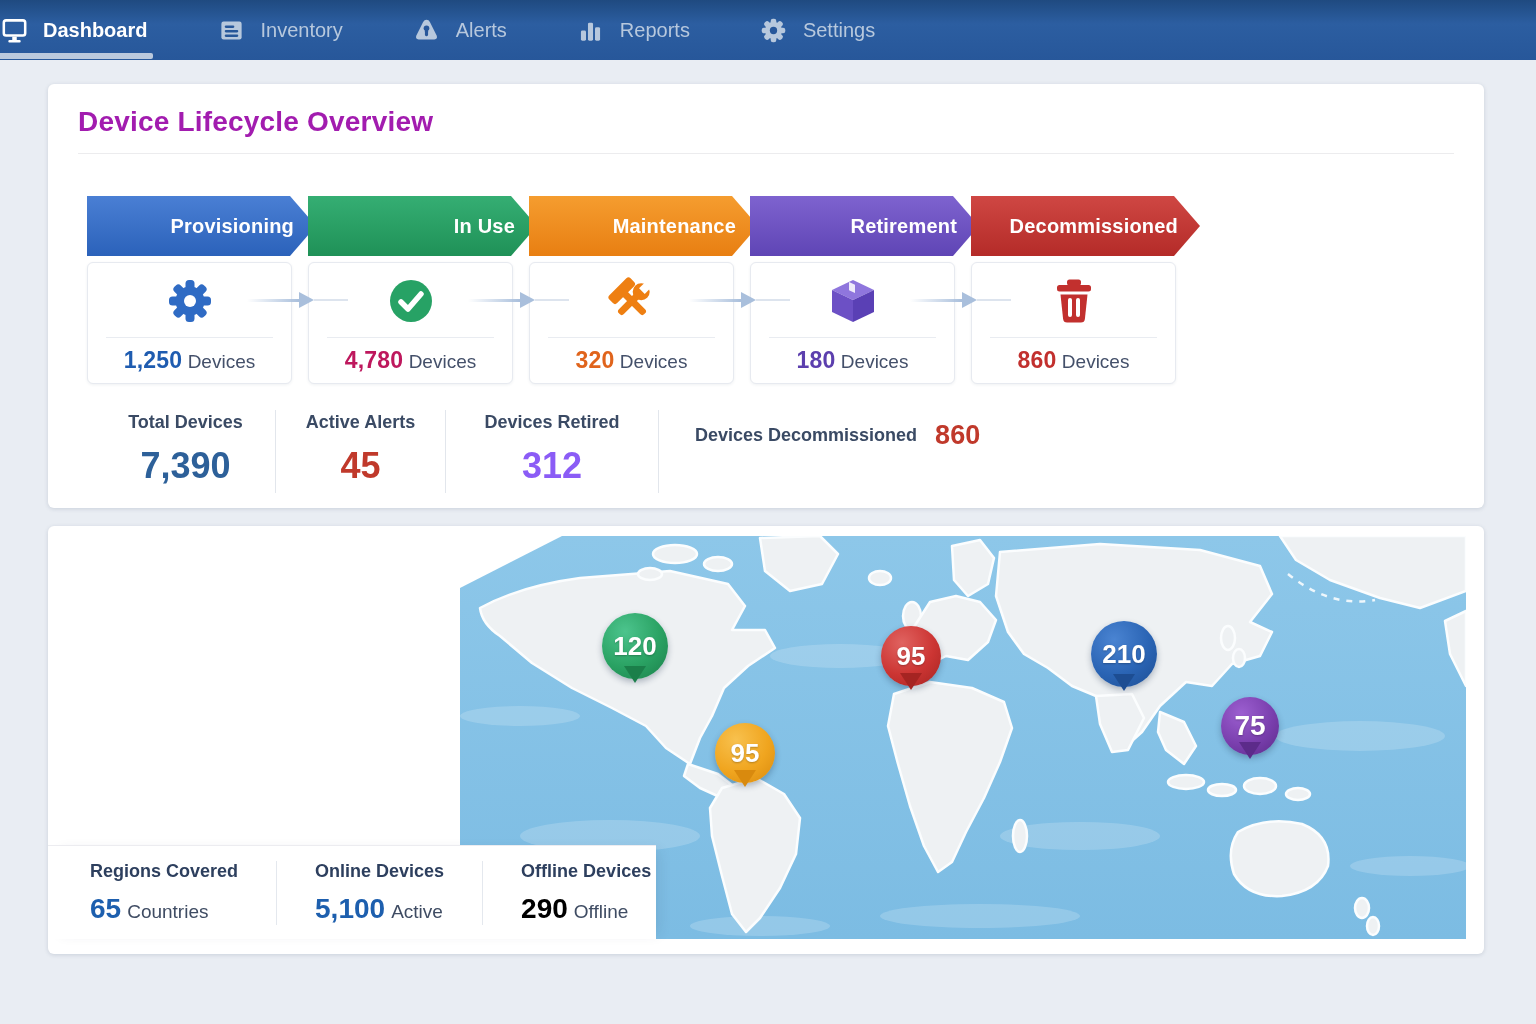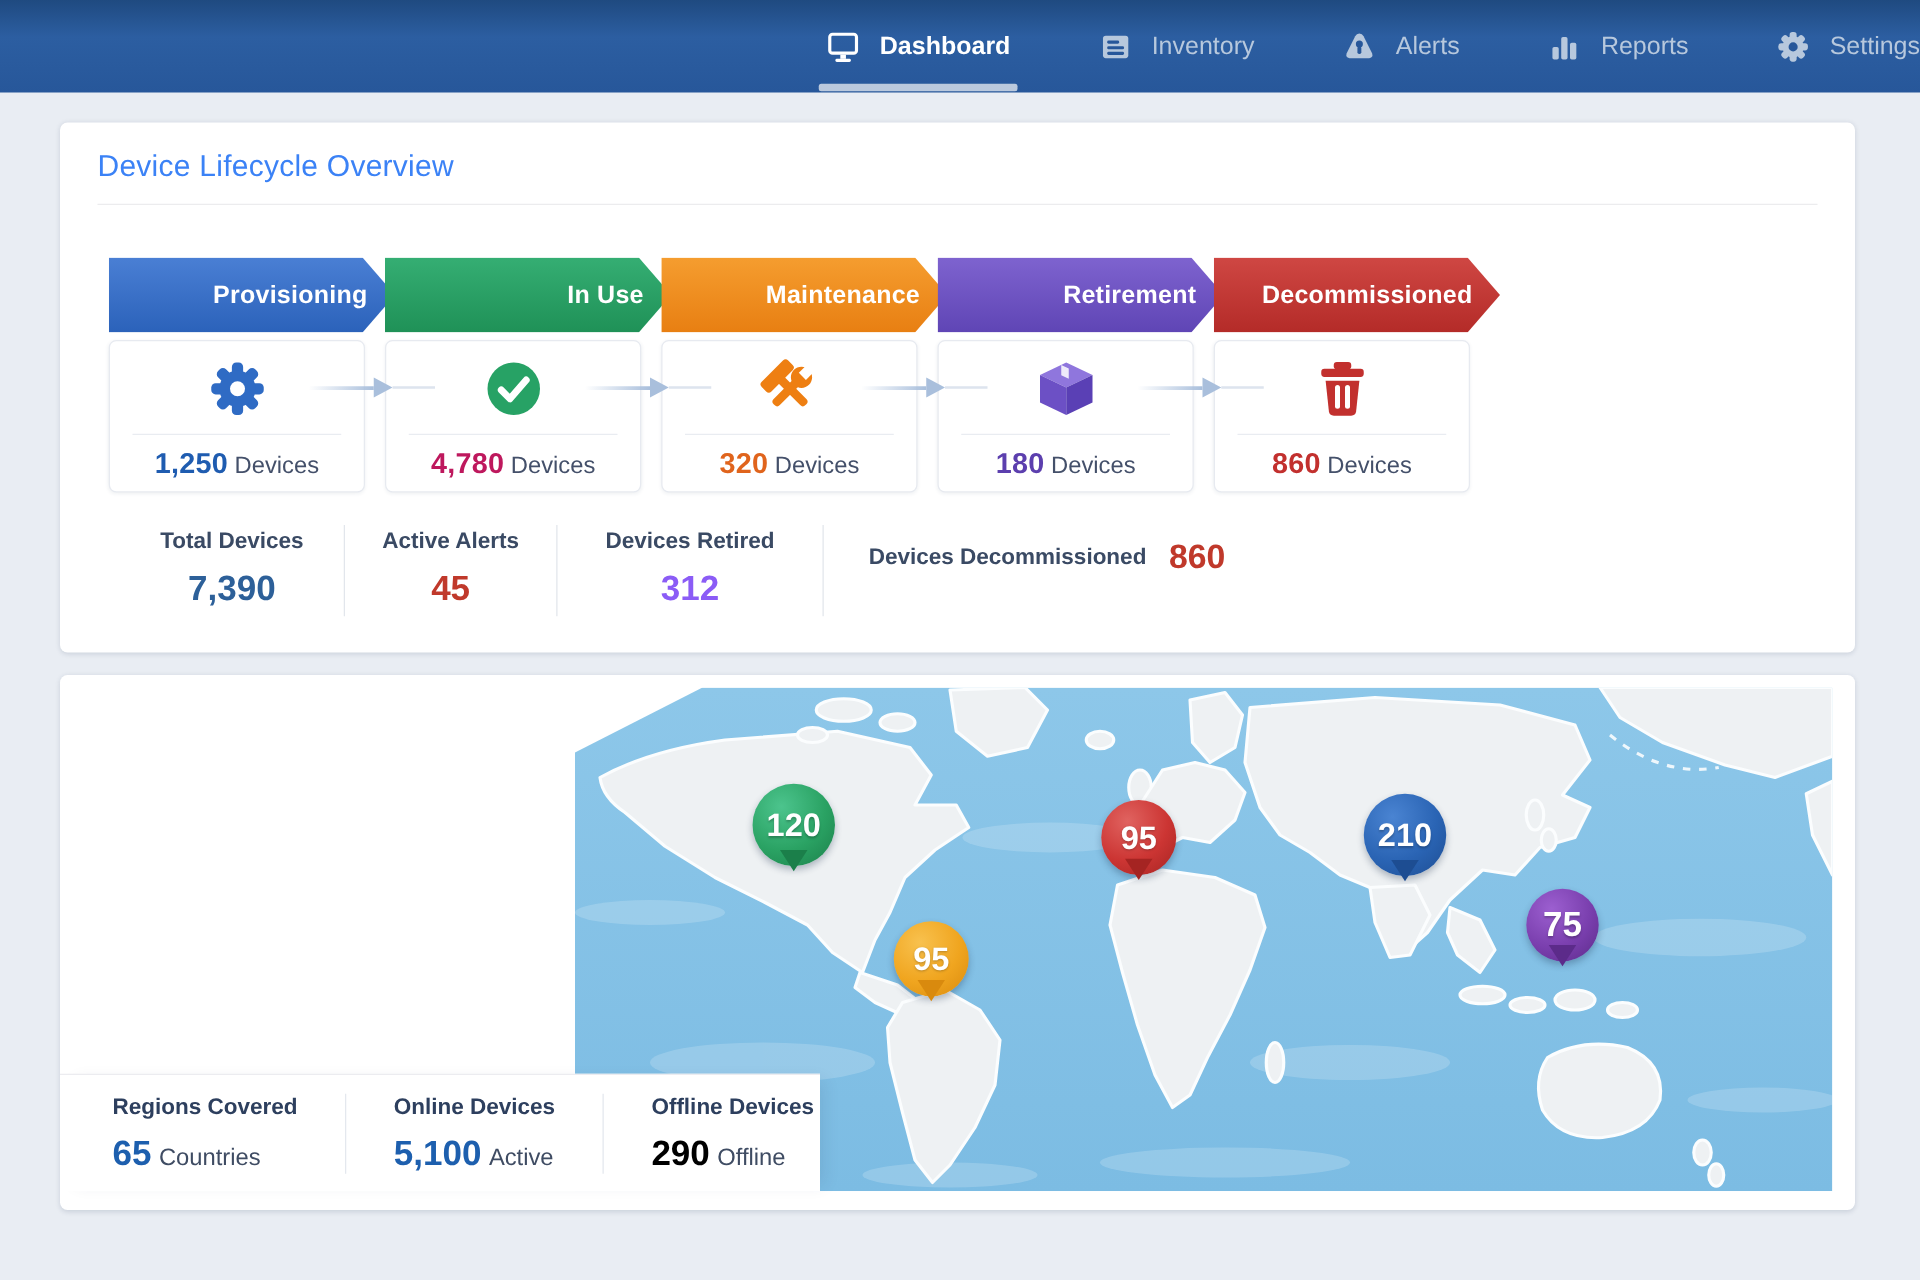"Dashboard" .nav { height: 74px -> 60px; justify-content: flex-end -> none; padding-left: 137px -> none }
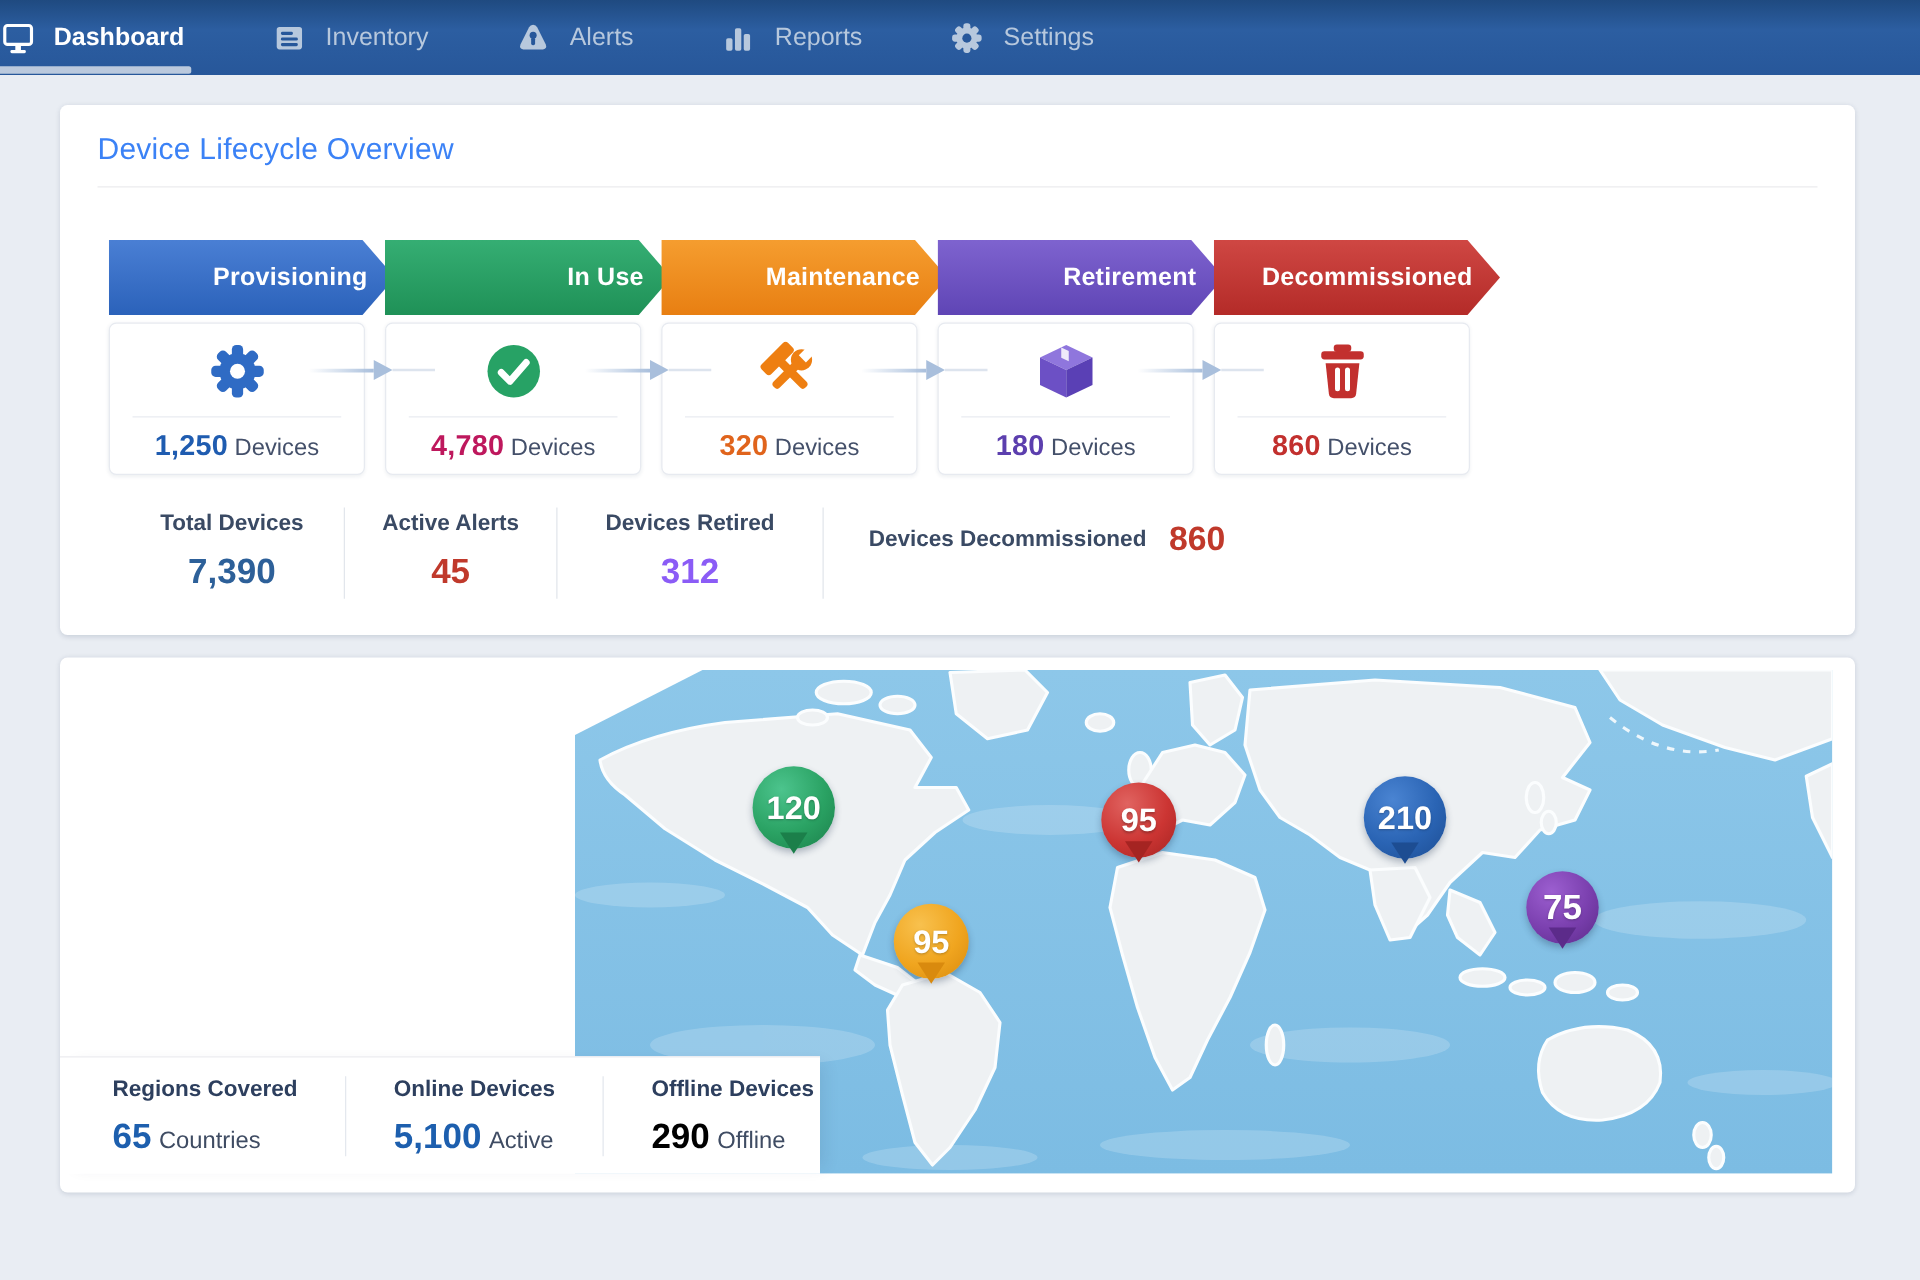"Device Lifecycle Overview" .page-title { color: #3b82f6 -> #a21caf; font-size: 24px -> 28px; font-weight: 400 -> 700 }
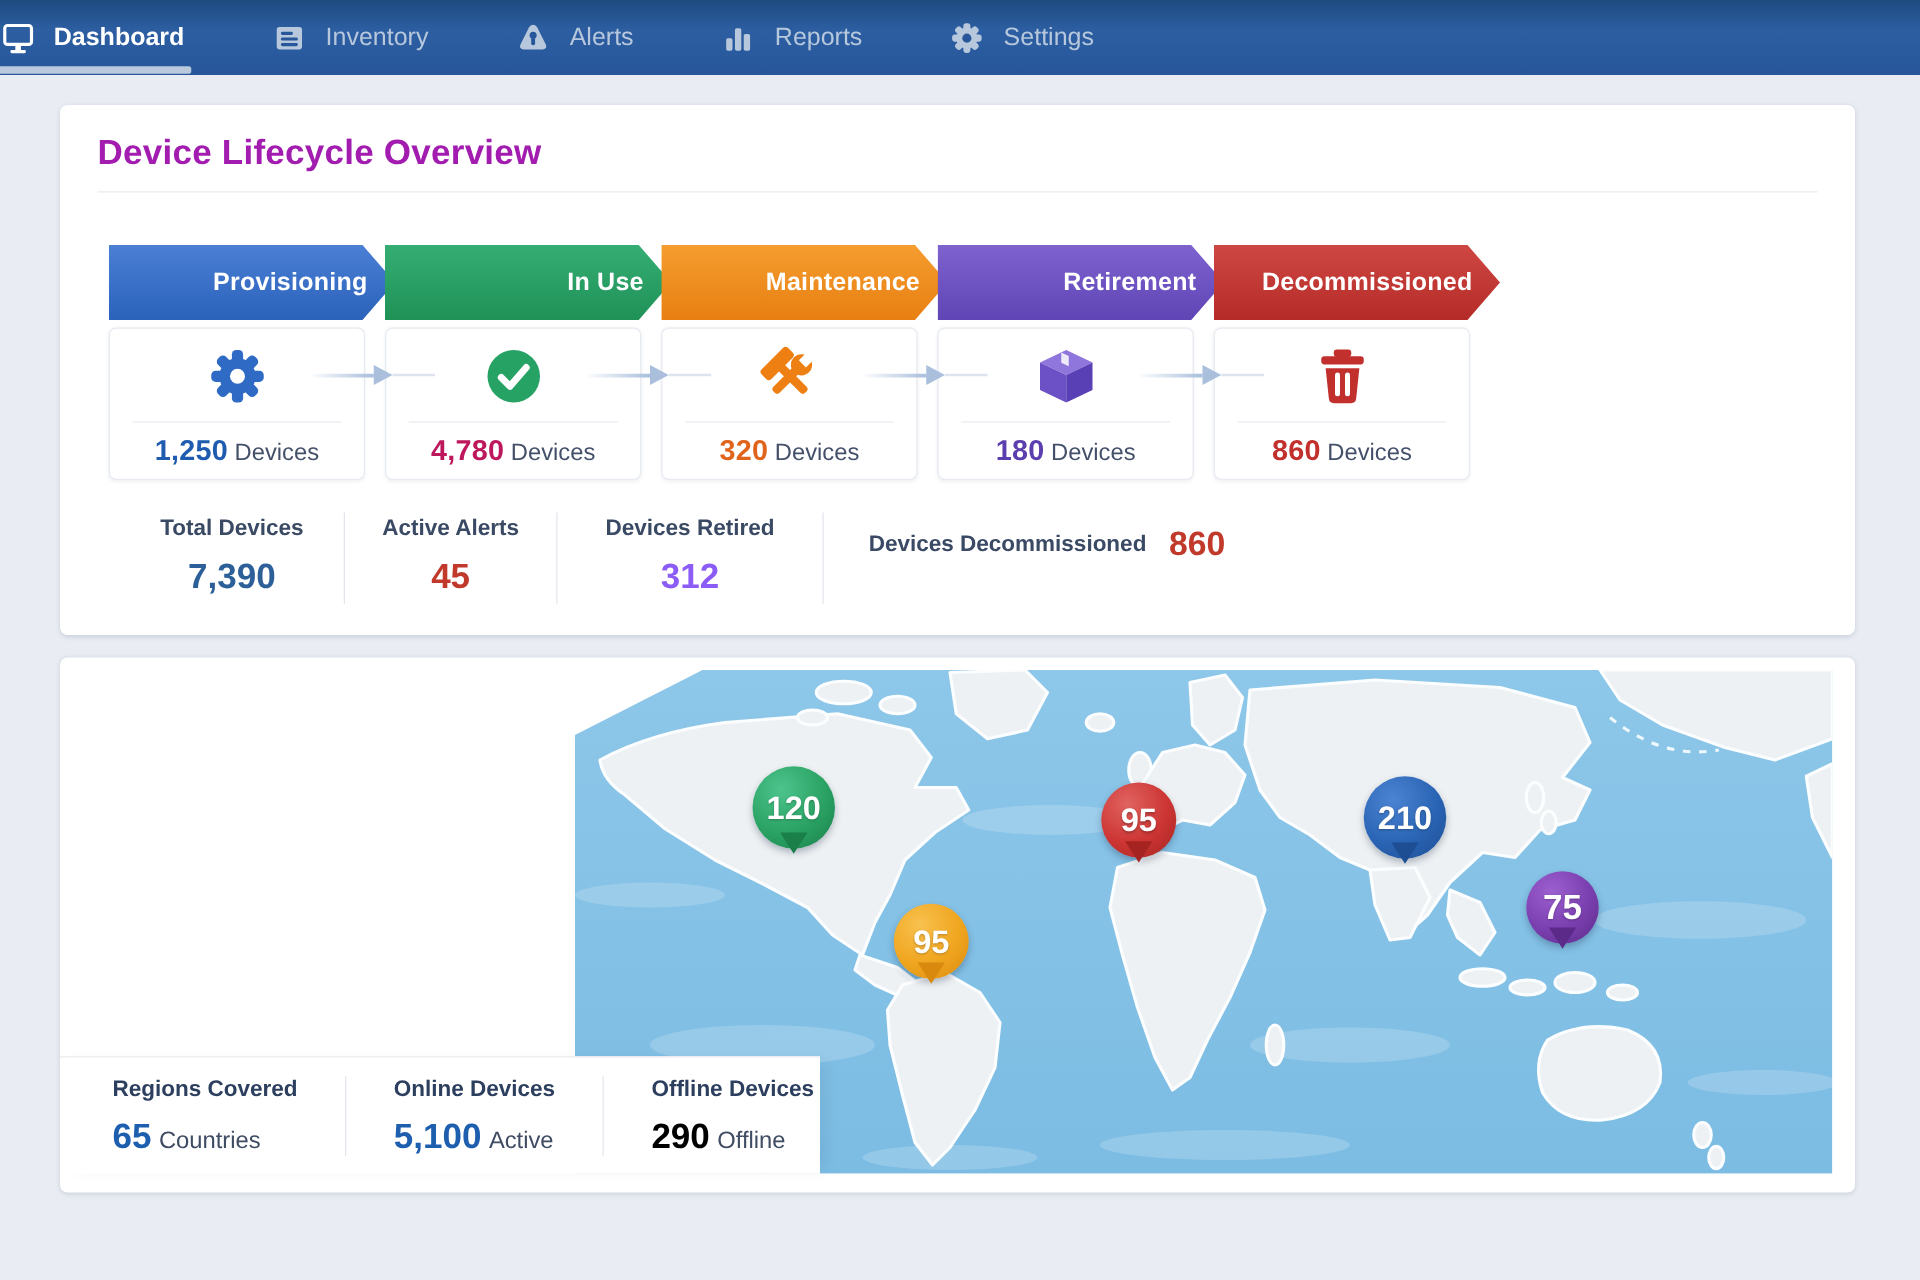"7,390" .sum-item .val { font-size: 28px -> 36px }
